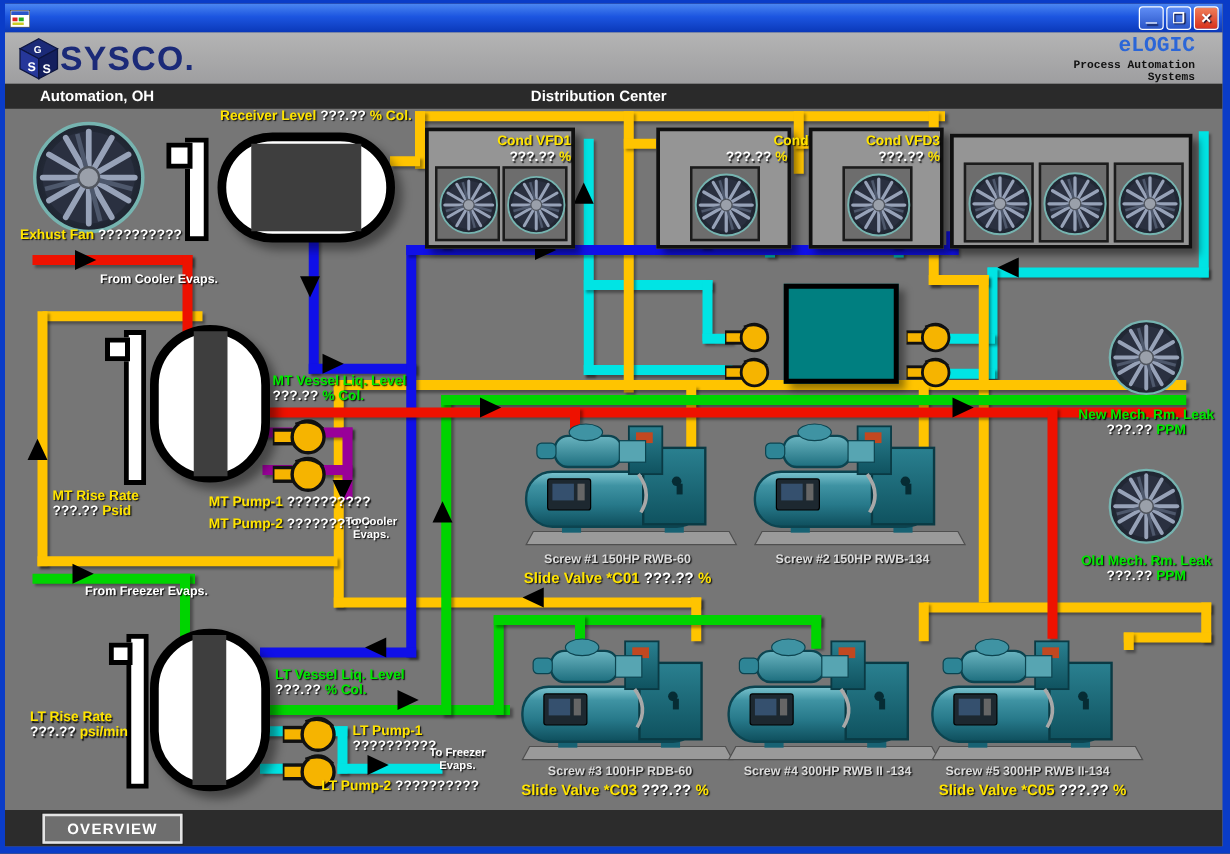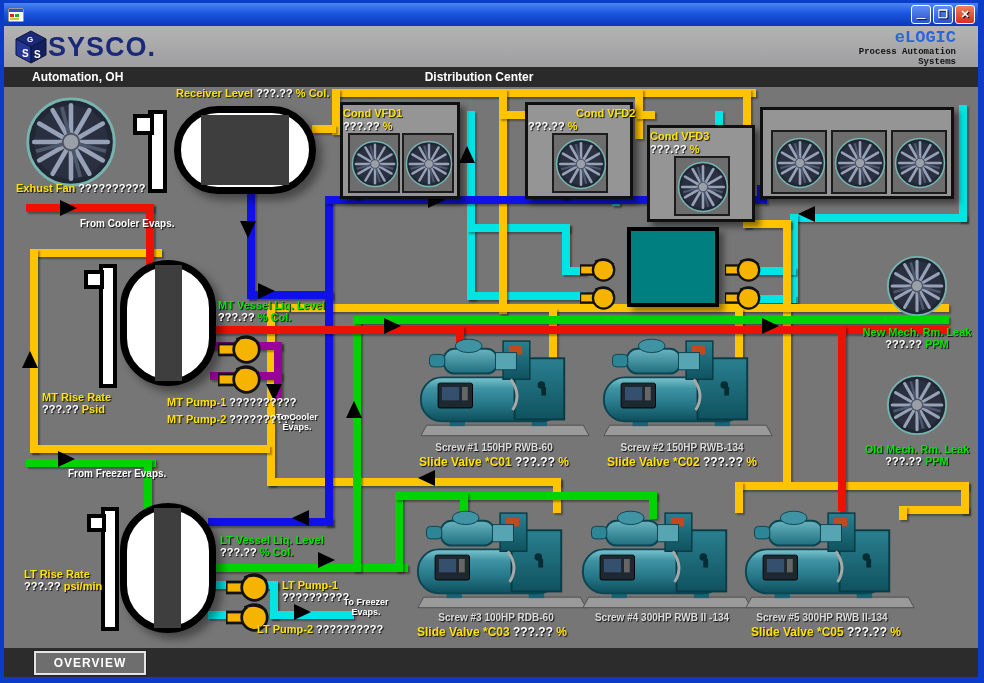"Cond VFD1" .condbox .cbl { text-align: left -> right }
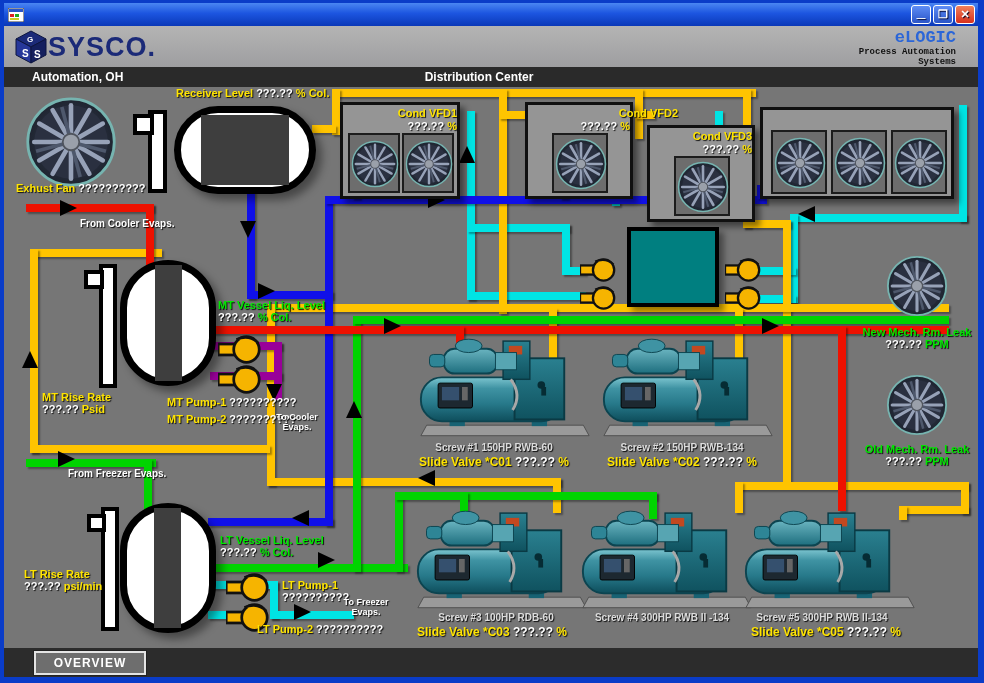"Cond VFD3" div.condbox { margin-top: 23px -> none }
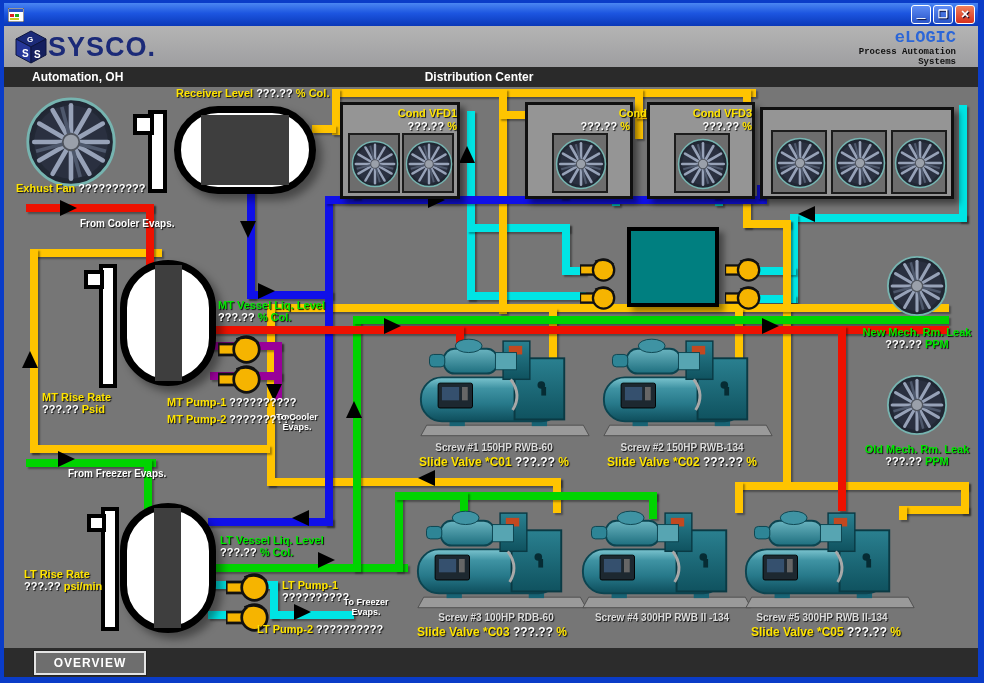"Slide Valve *C02 ???.?? %" div.lbl { html: <div> <span>Slide Valve *C02</span> <span>???.??</span> <span>%</span> </div> -> none }
